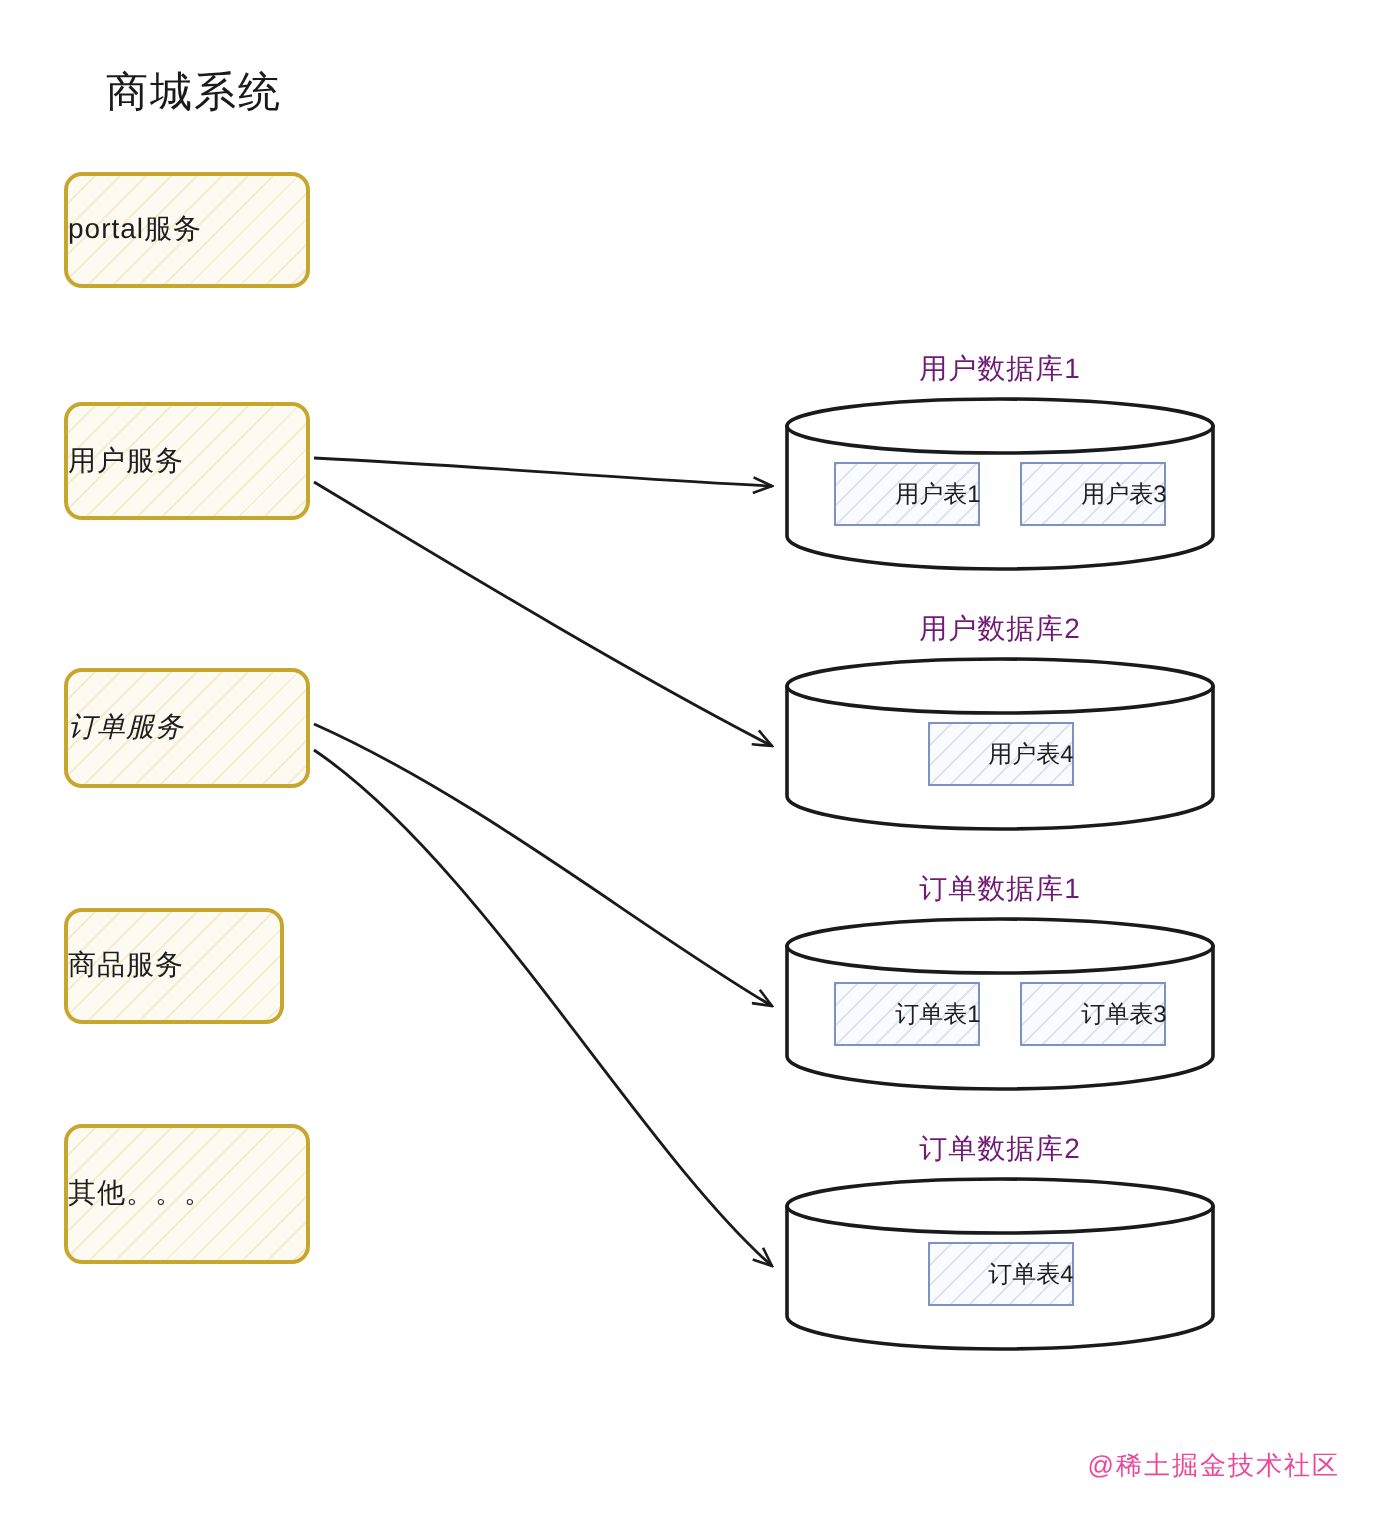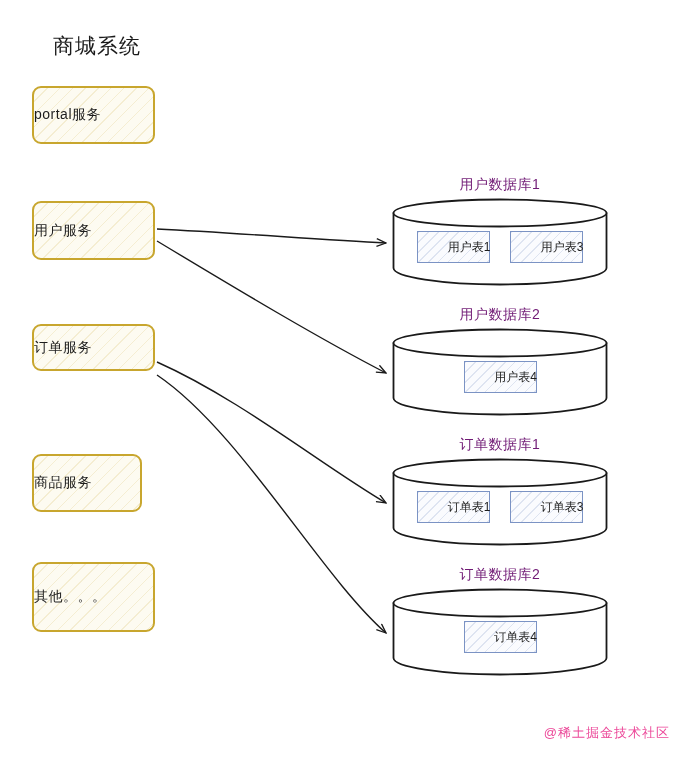"订单服务" div.service-box { font-style: none -> italic; height: 47px -> 60px; top: 324px -> 334px }
